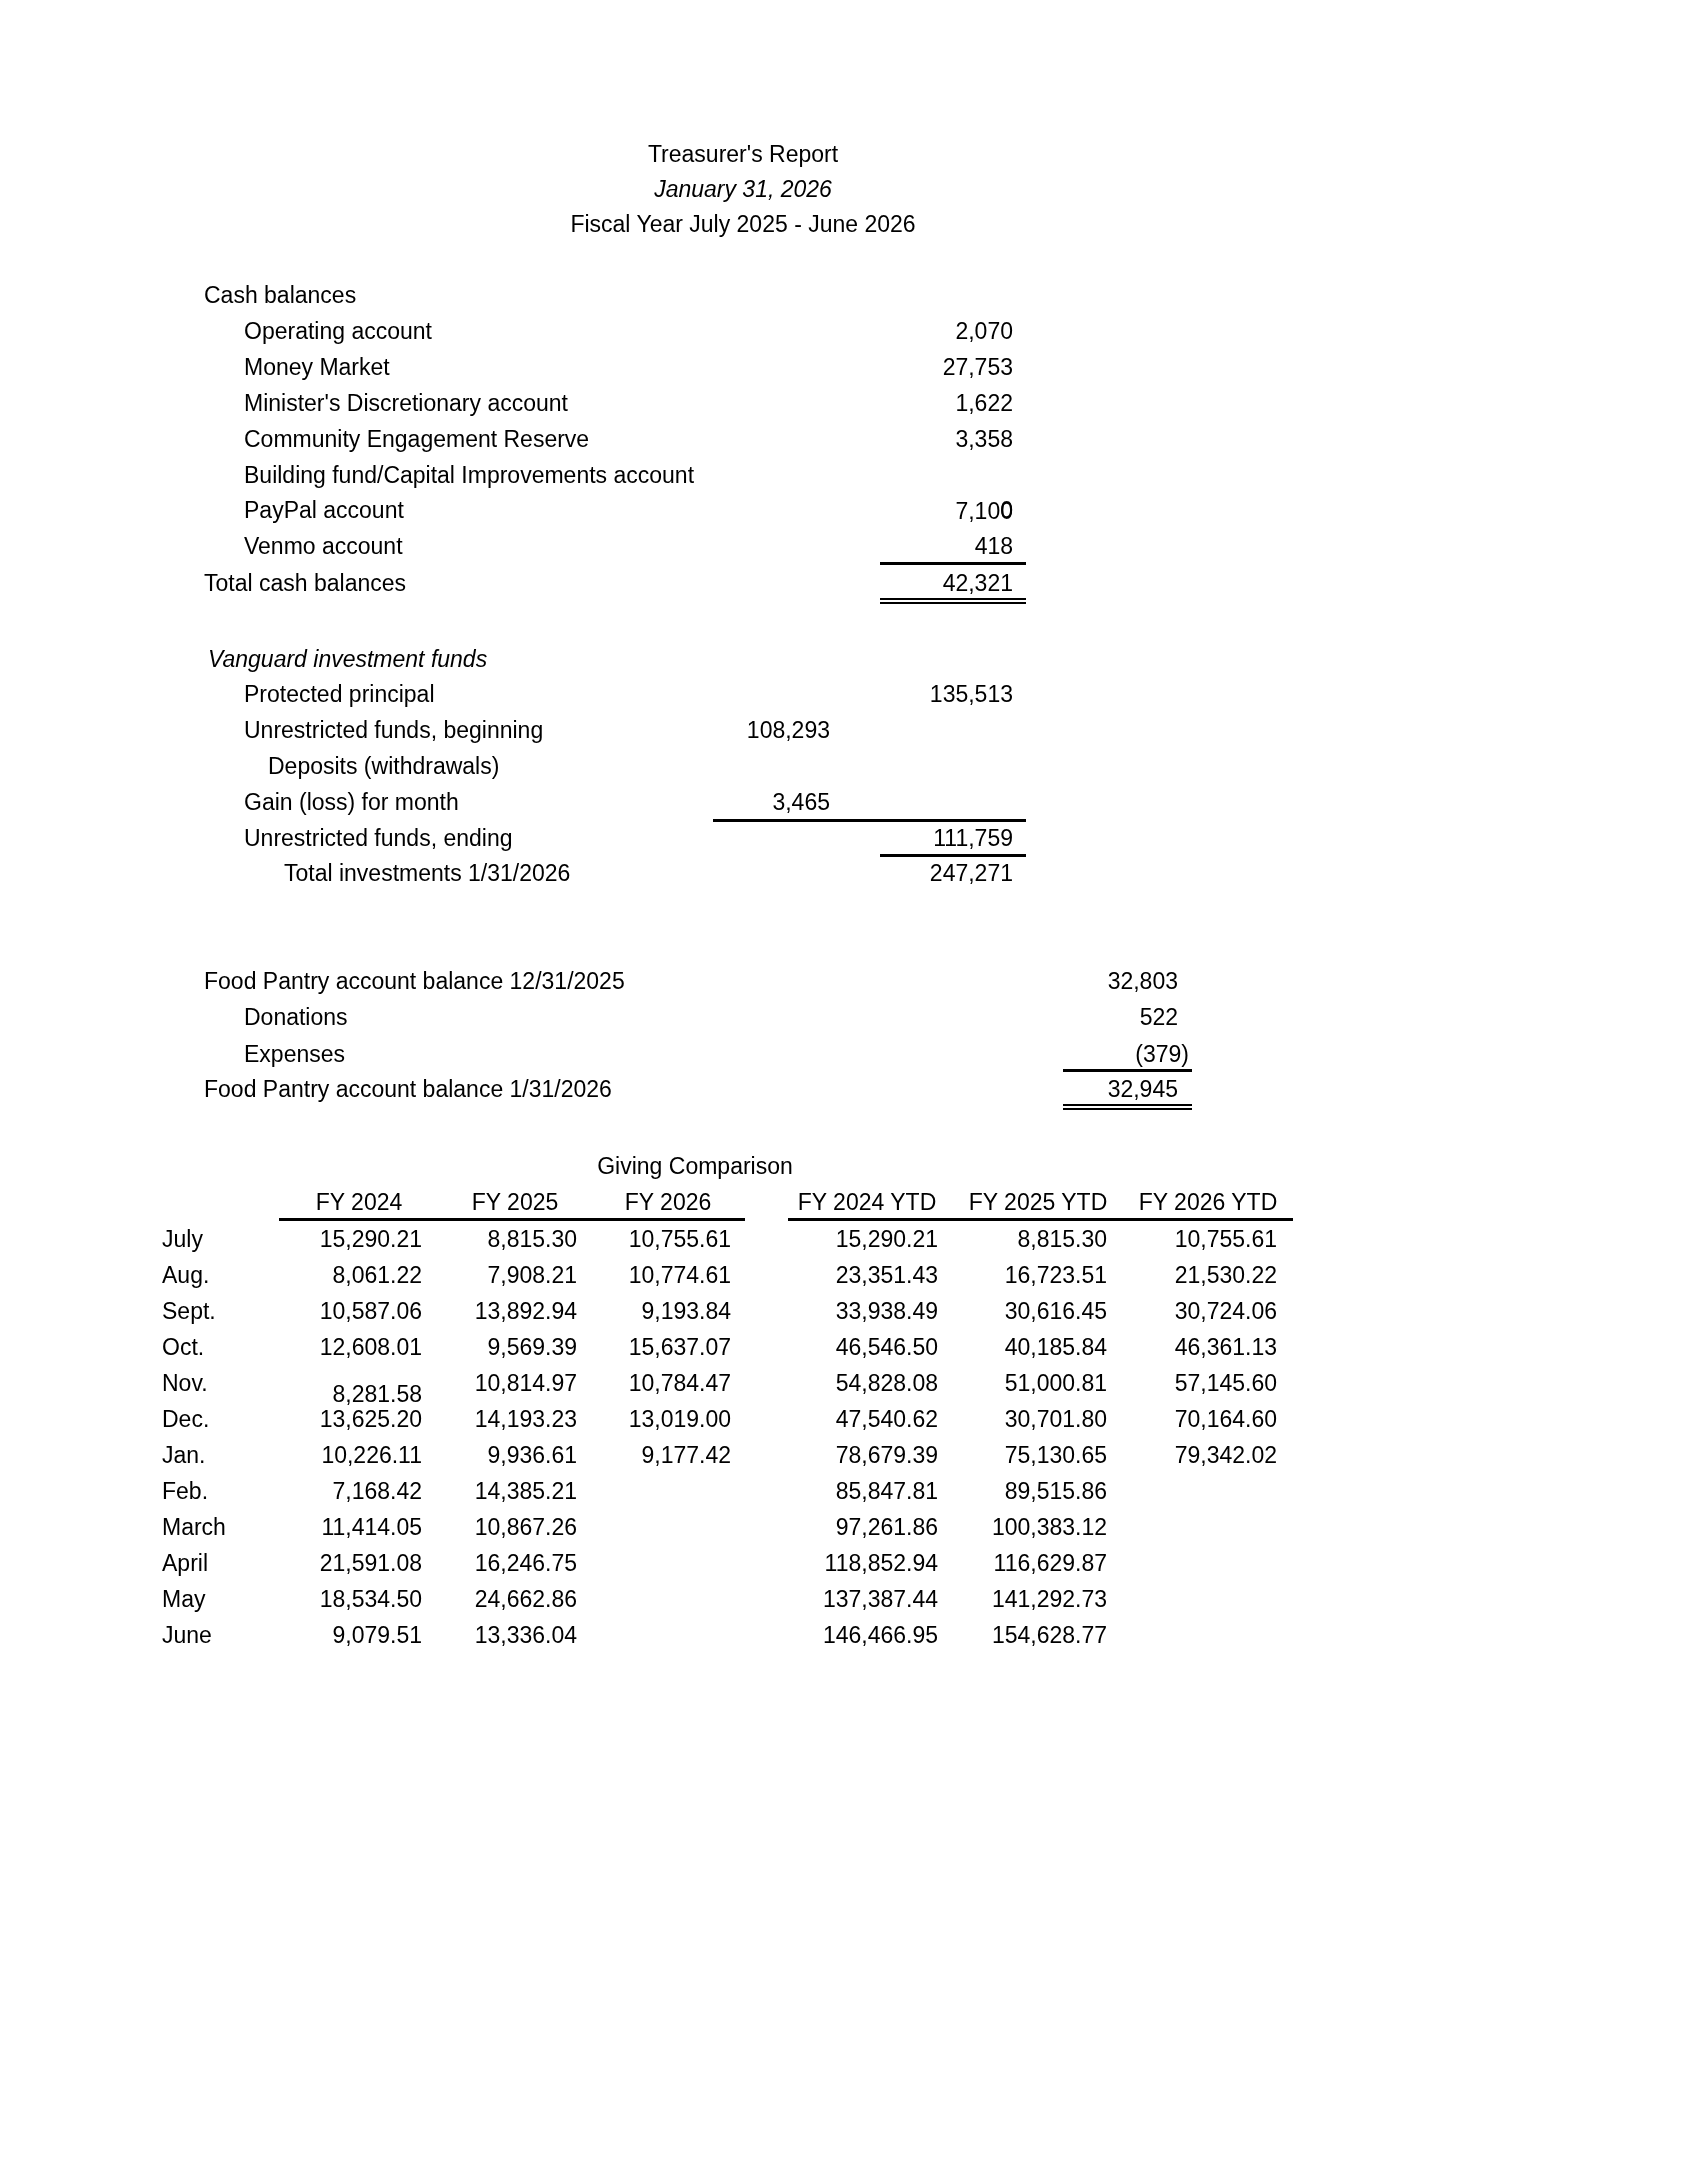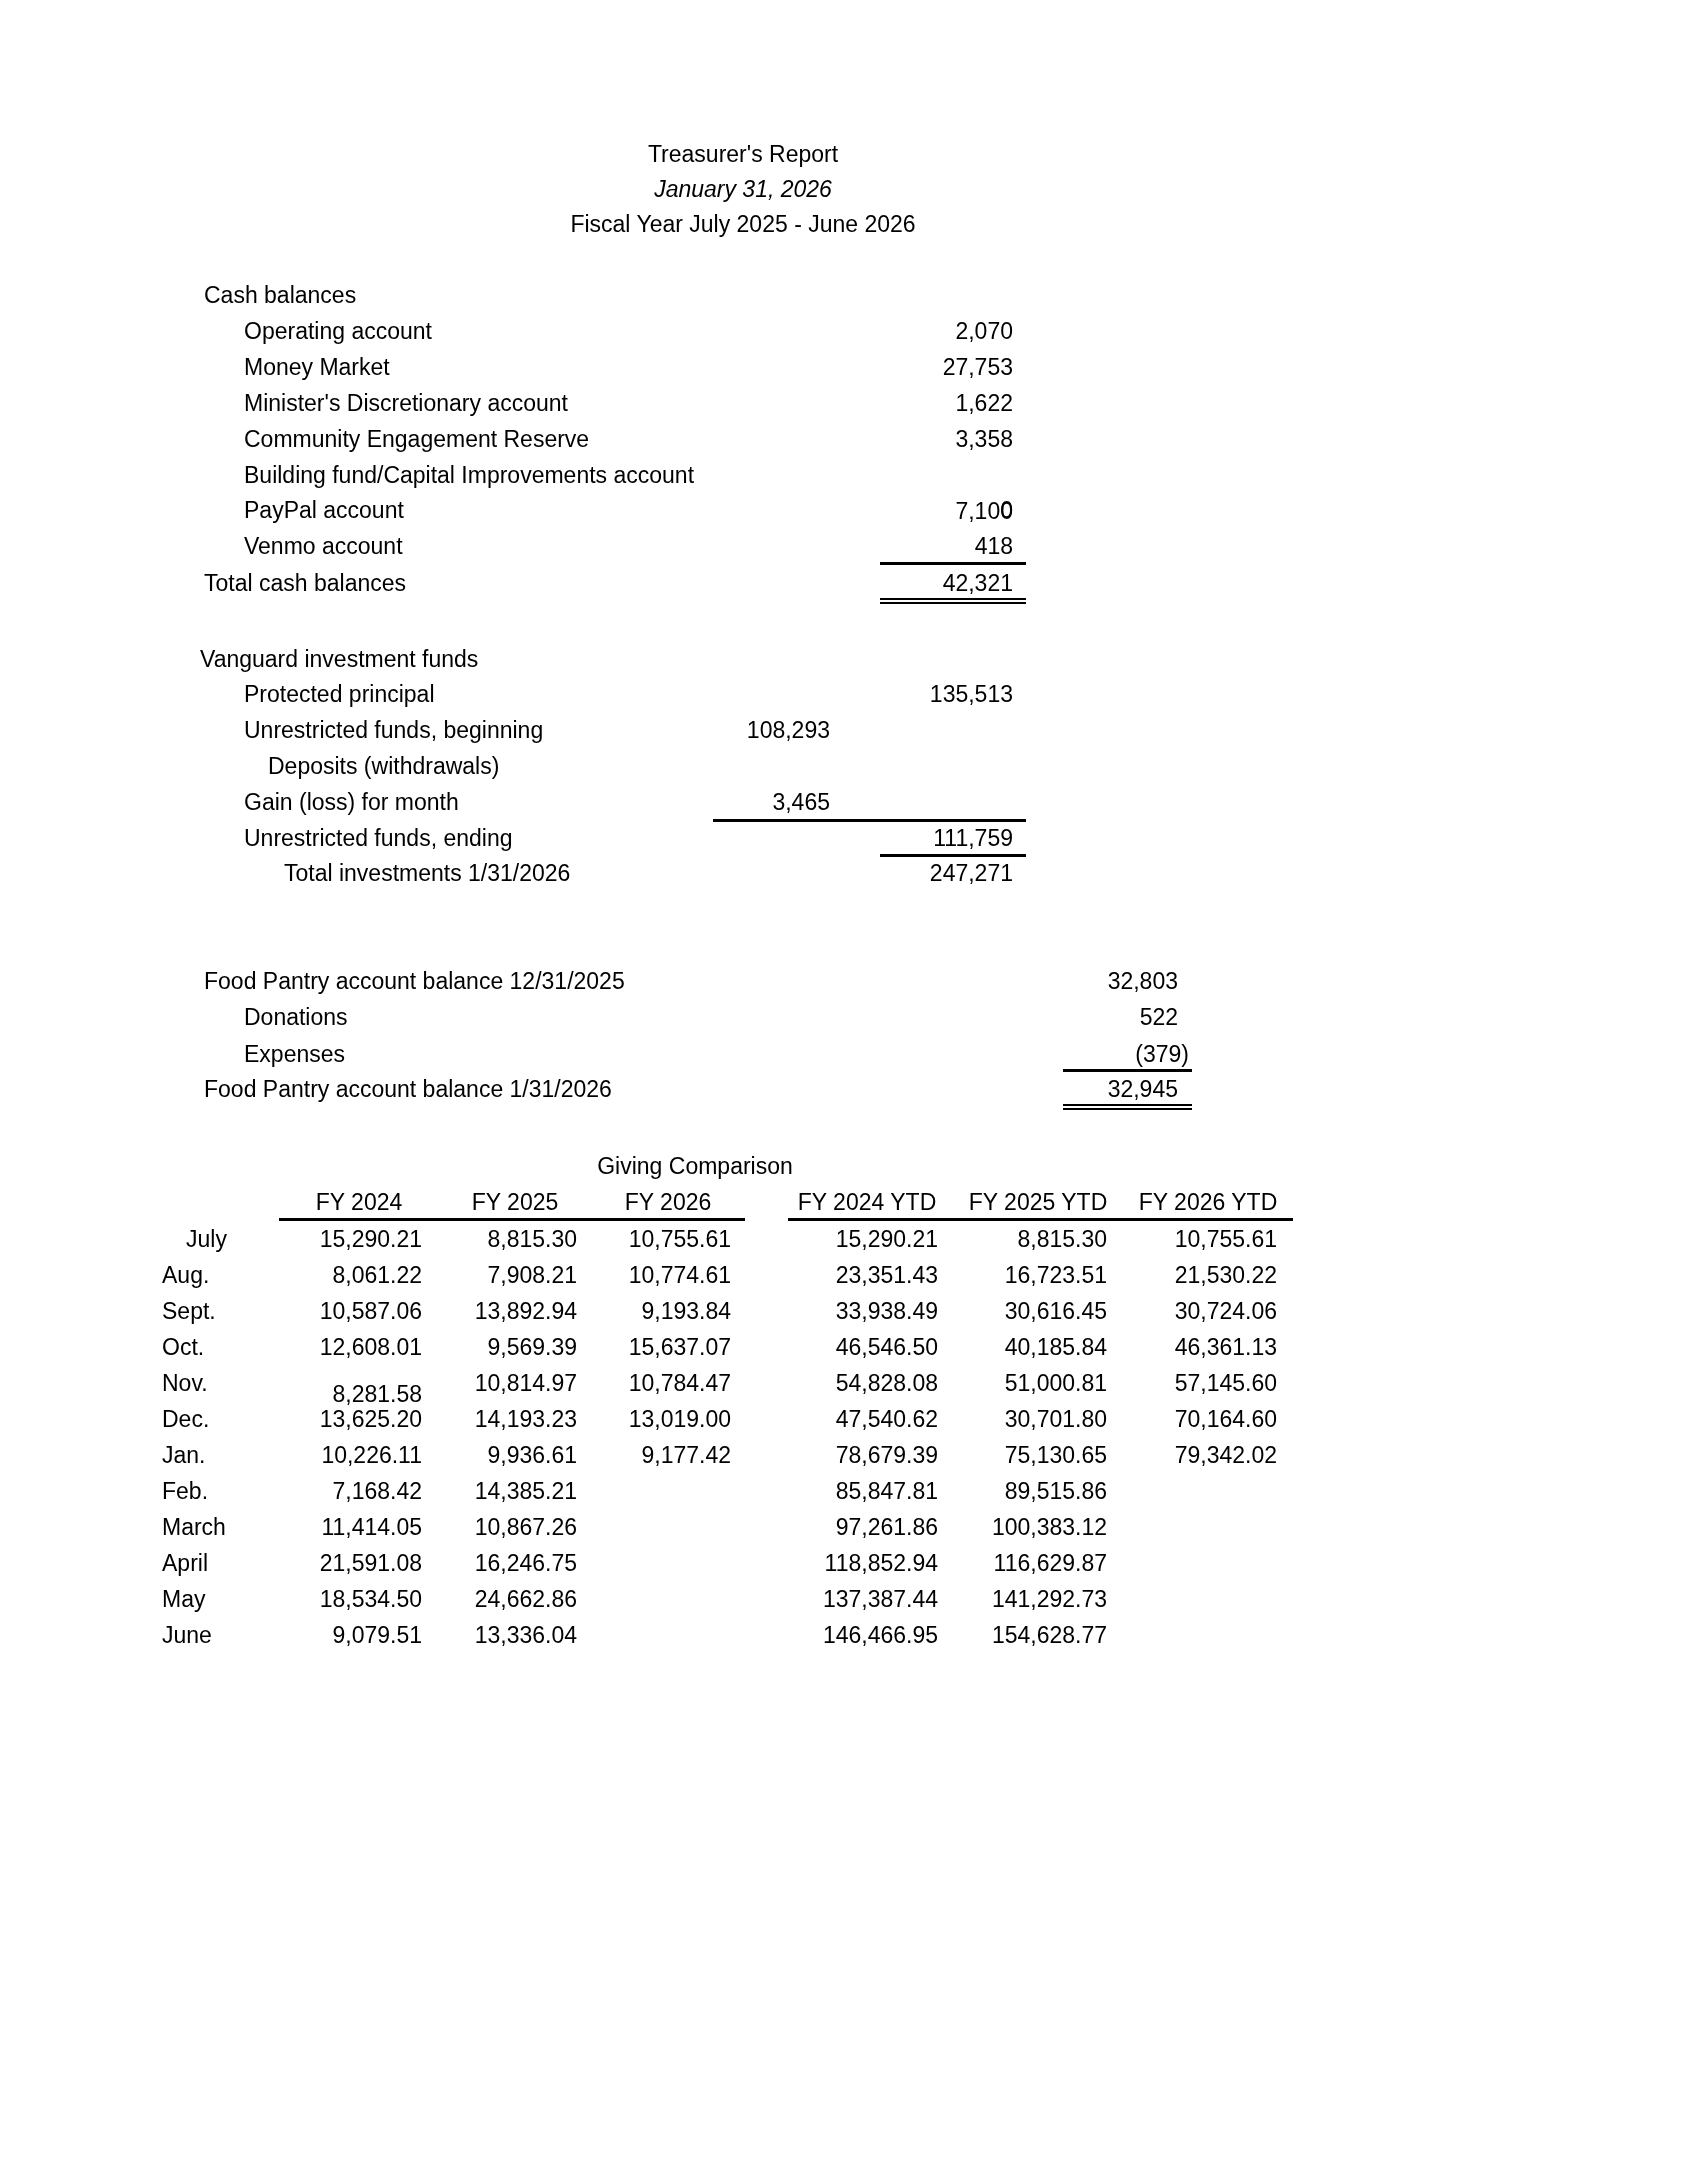"Vanguard investment funds" div.t { font-style: none -> italic; left: 200px -> 208px }
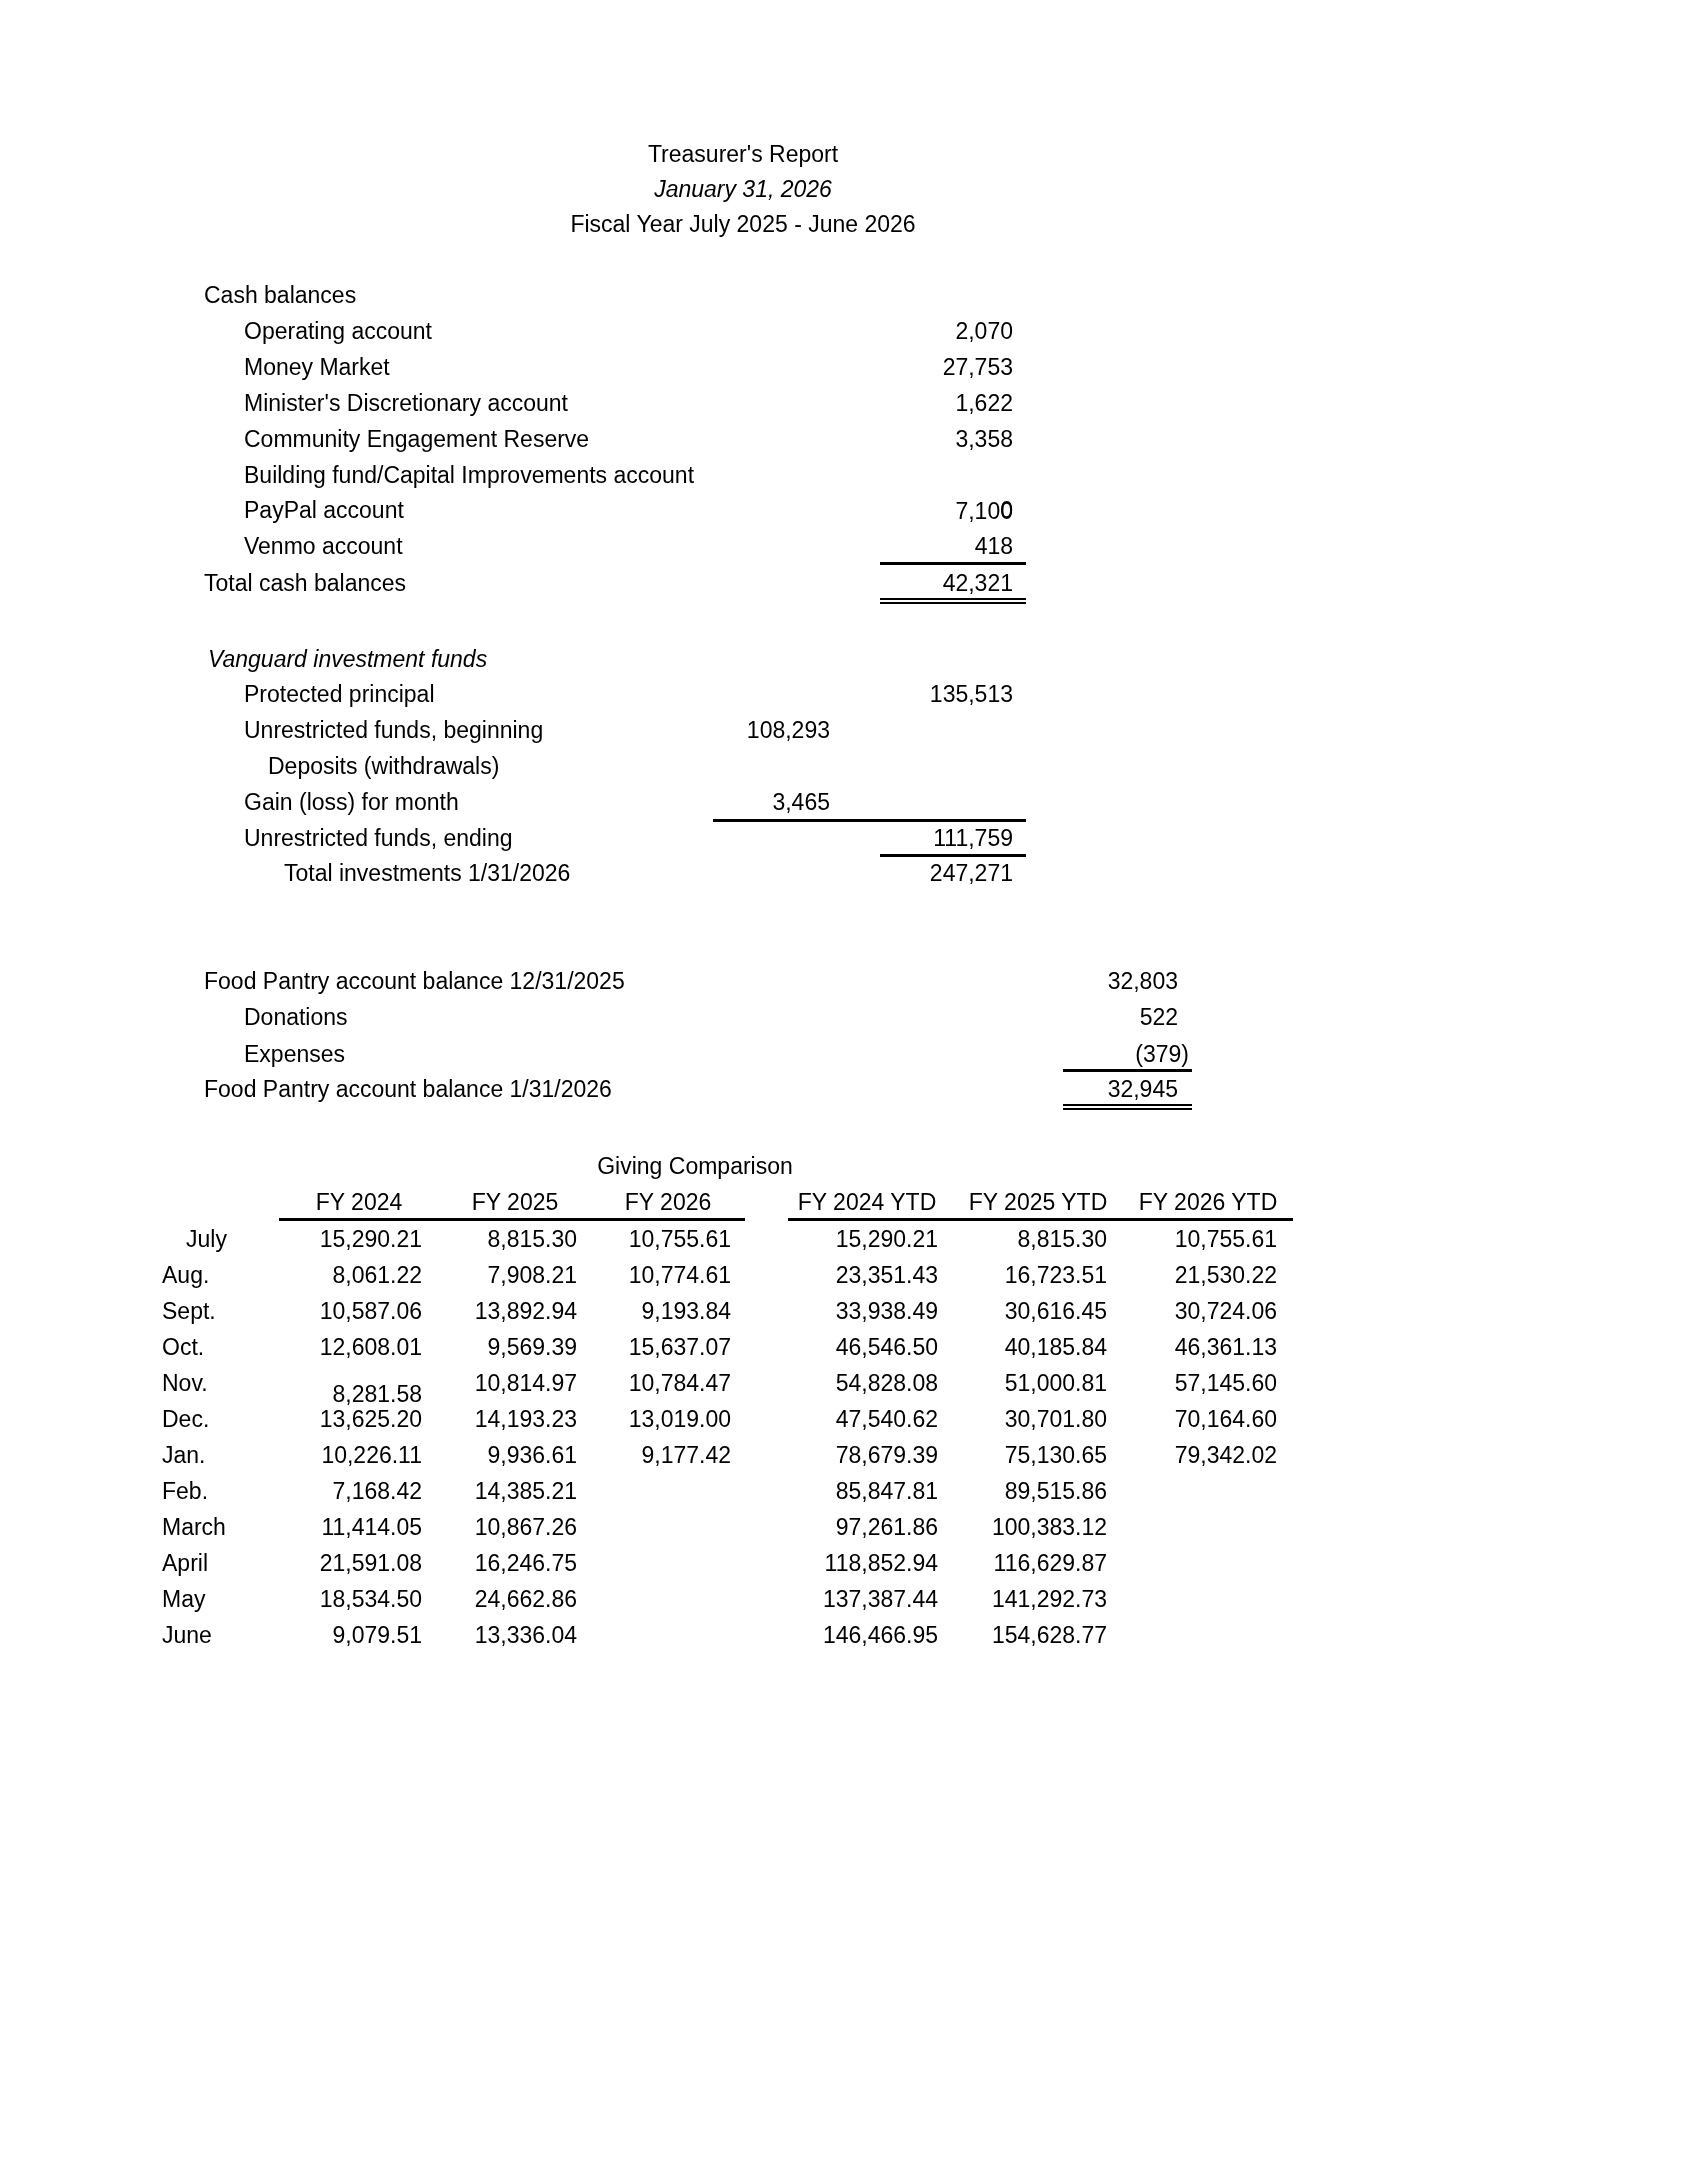"July" div.t { margin-left: 24px -> none }
